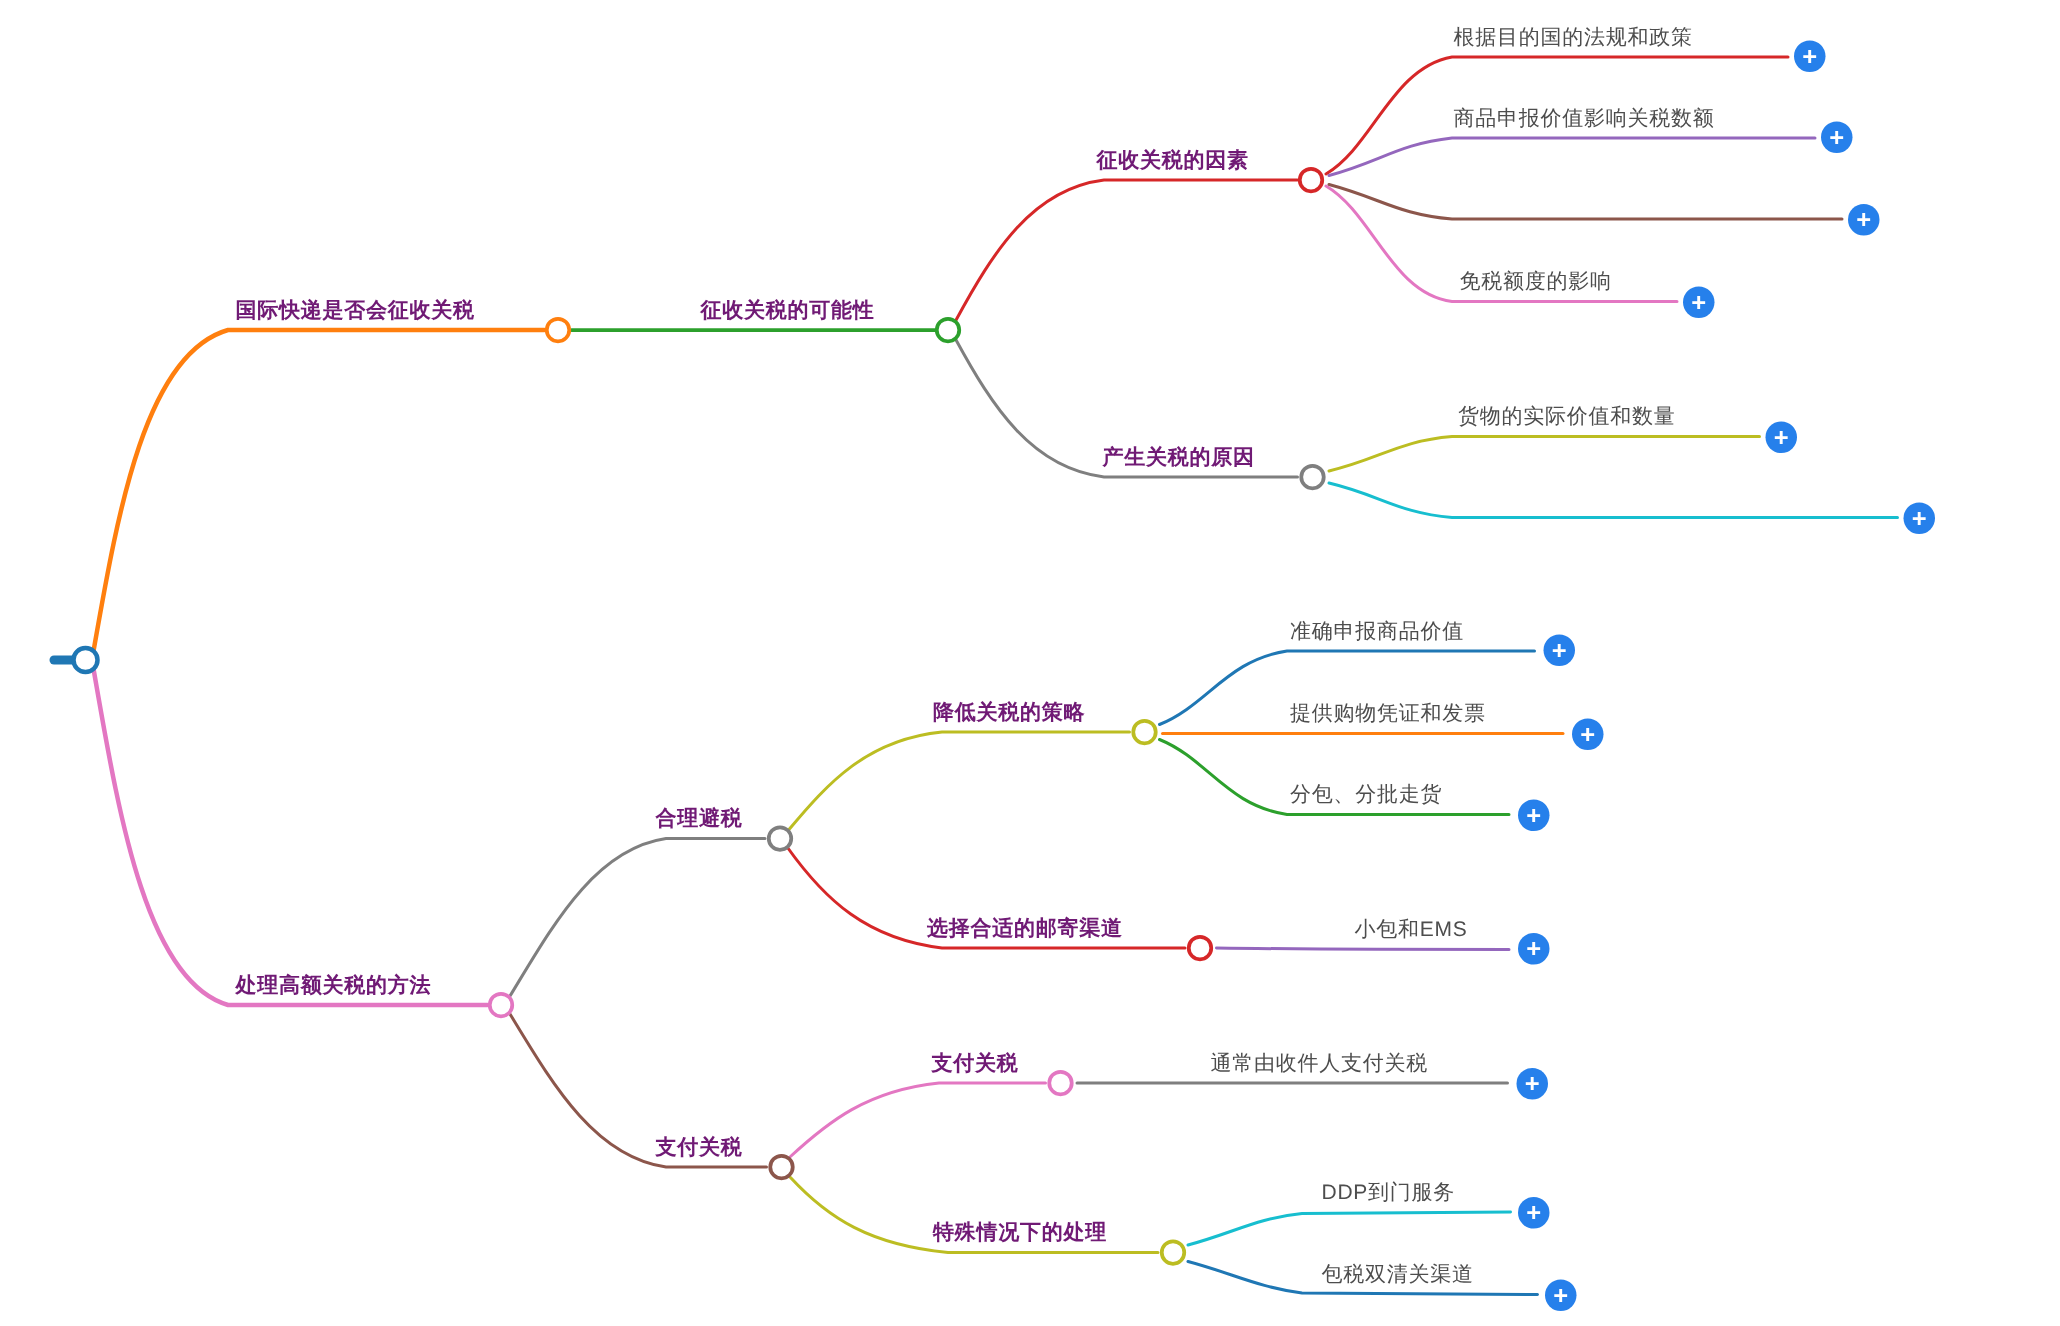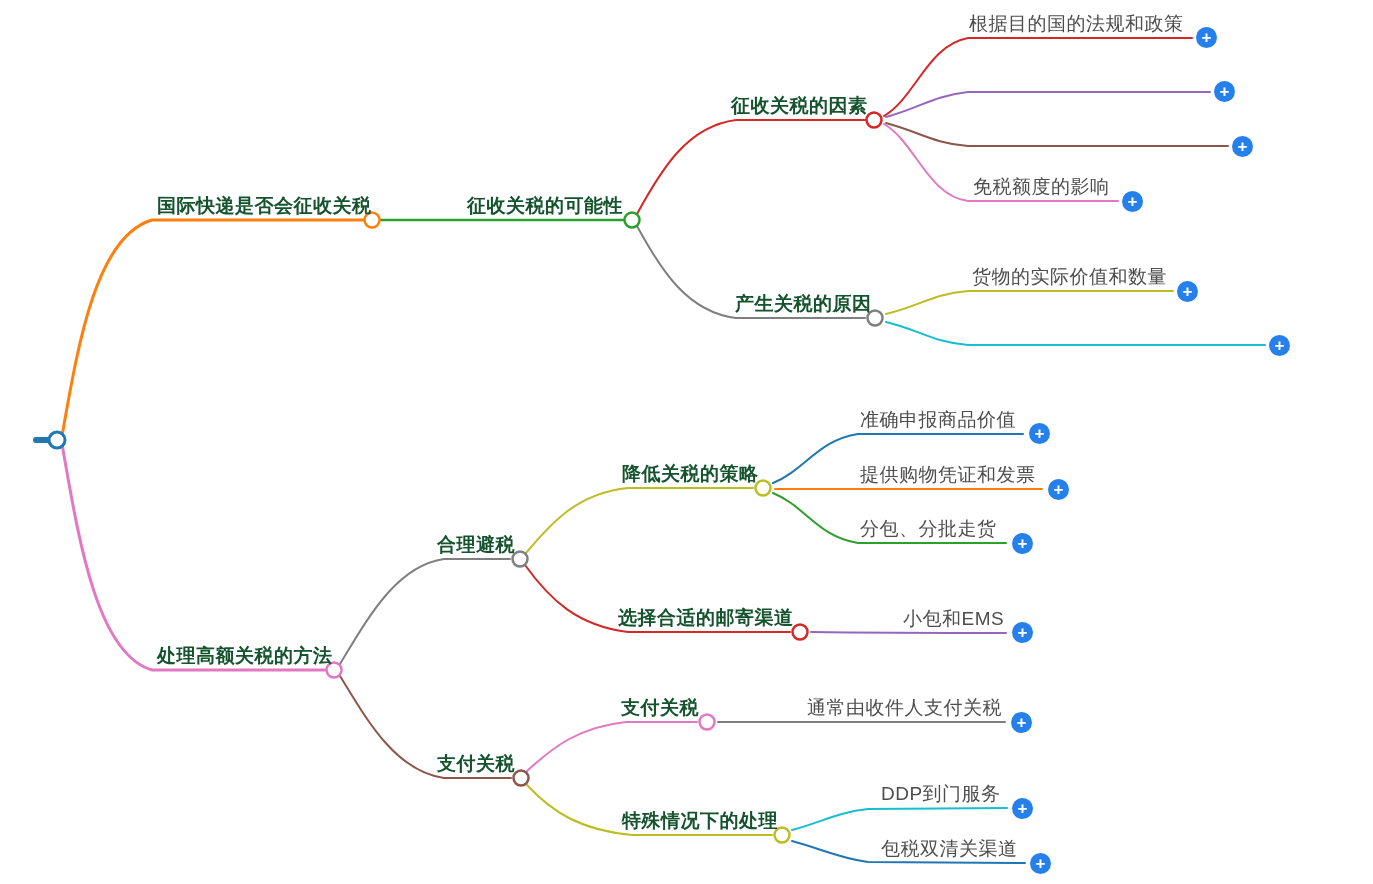"根据目的国的法规和政策" .label { font-size: 19px -> 14px }
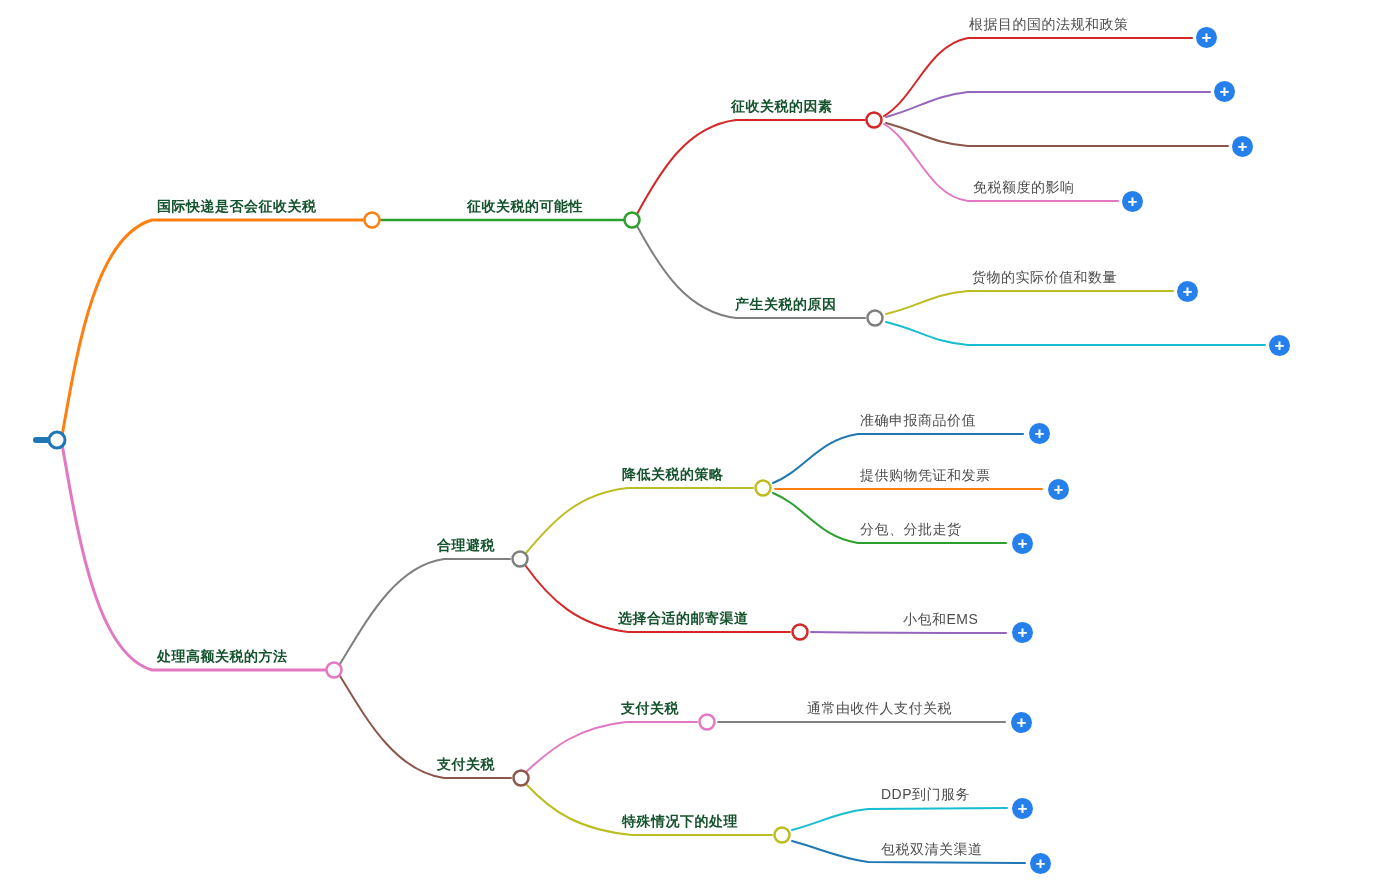"商品申报价值影响关税数额" div.label { html: none -> <div>商品申报价值影响关税数额</div> }
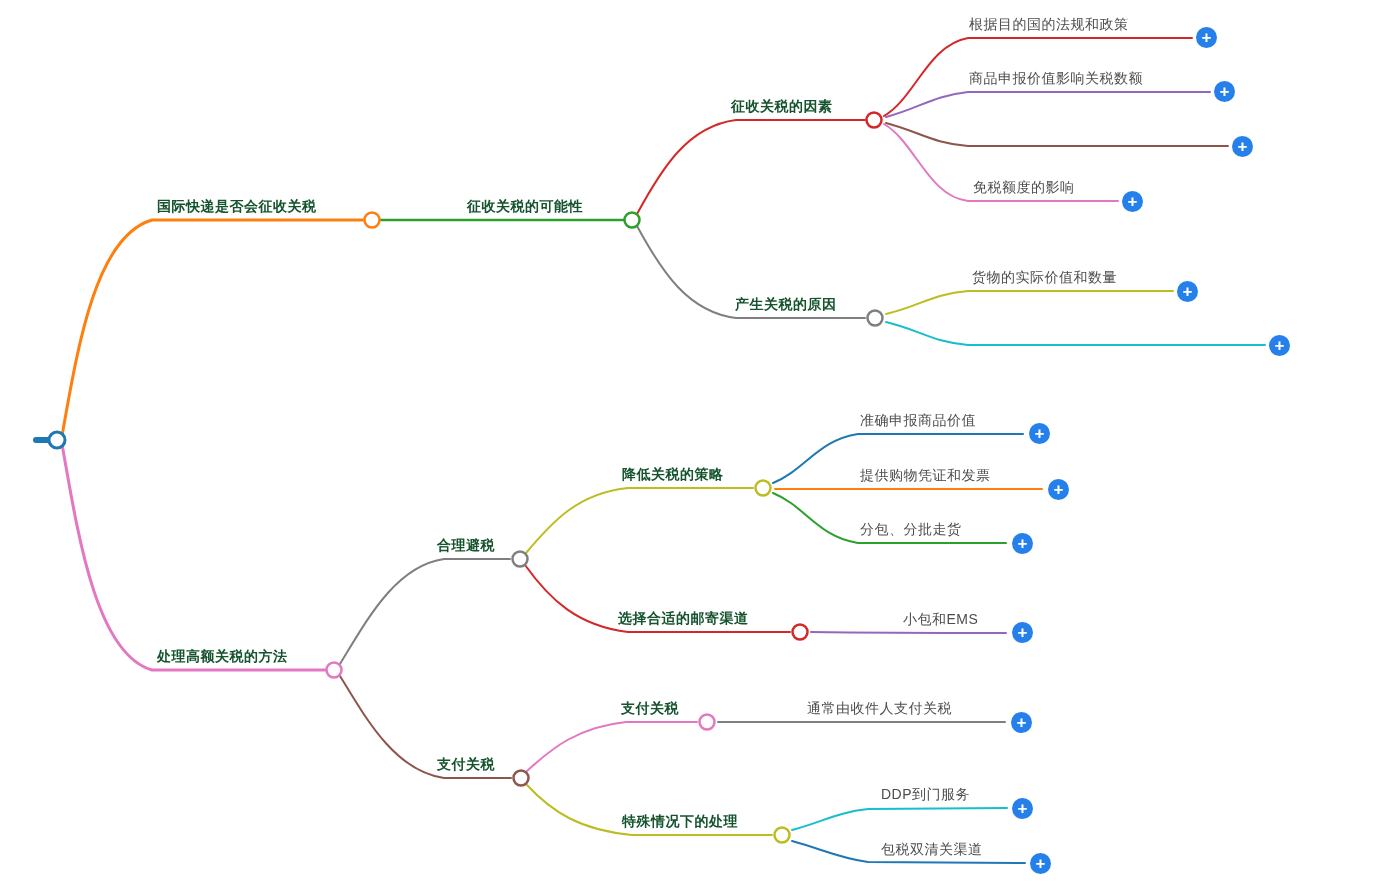"征收关税的因素" .label.bold { color: #14532d -> #701a75 }
